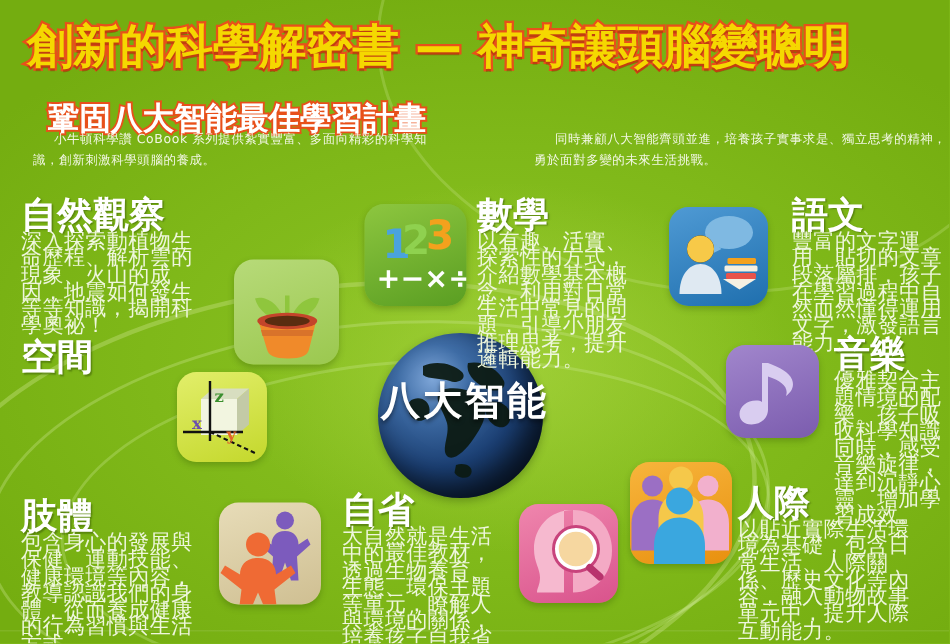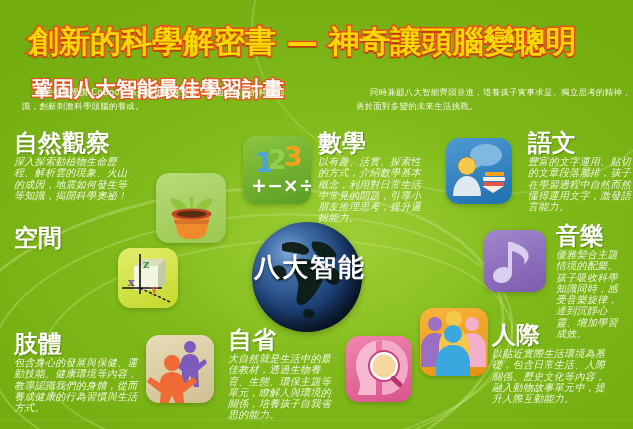"創新的科學解密書 — 神奇讓頭腦變聰明" .title { margin: 14px -> 4px }
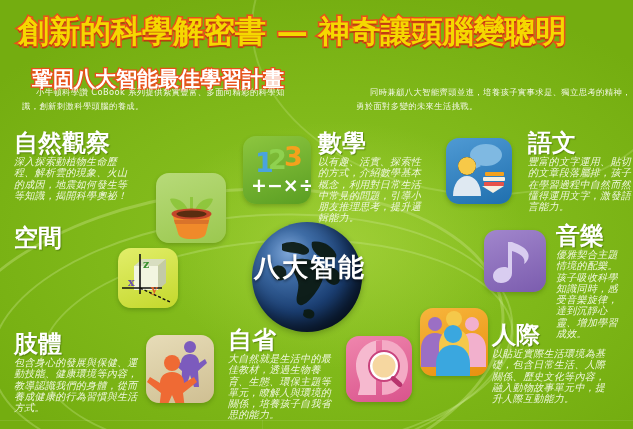"深入探索動植物生命歷程、解析雲的現象、火山的成因，地震如何發生等等知識，揭開科學" .cell .body { font-size: 10px -> 14px; font-style: italic -> none }
